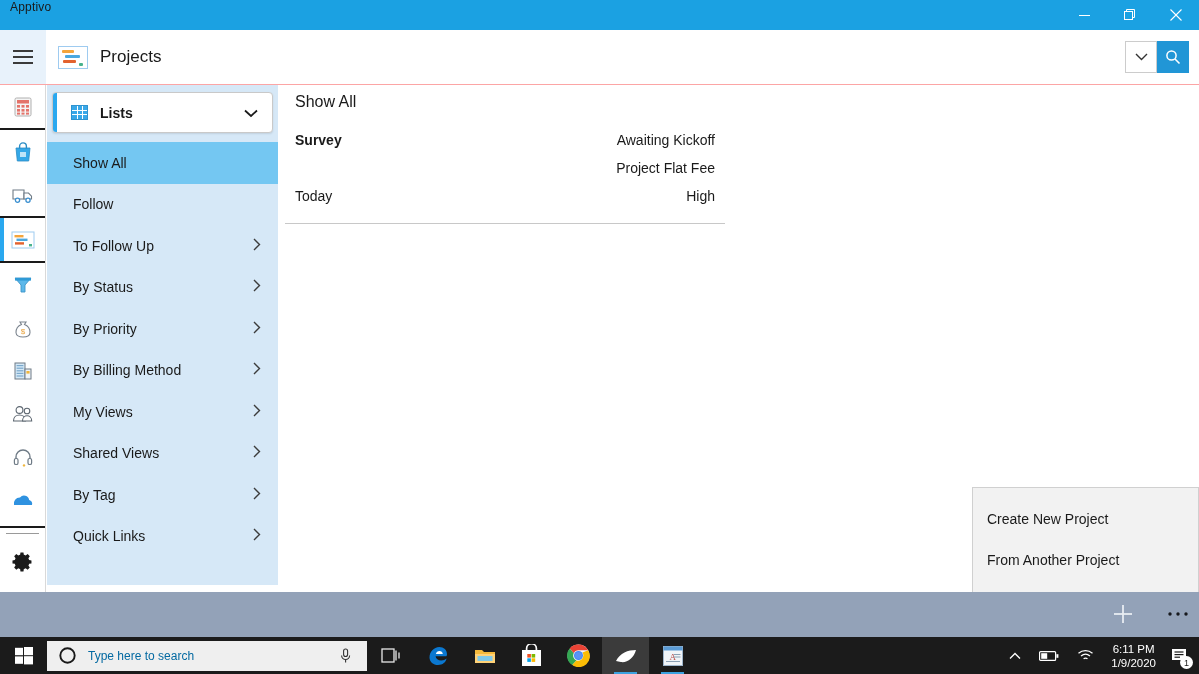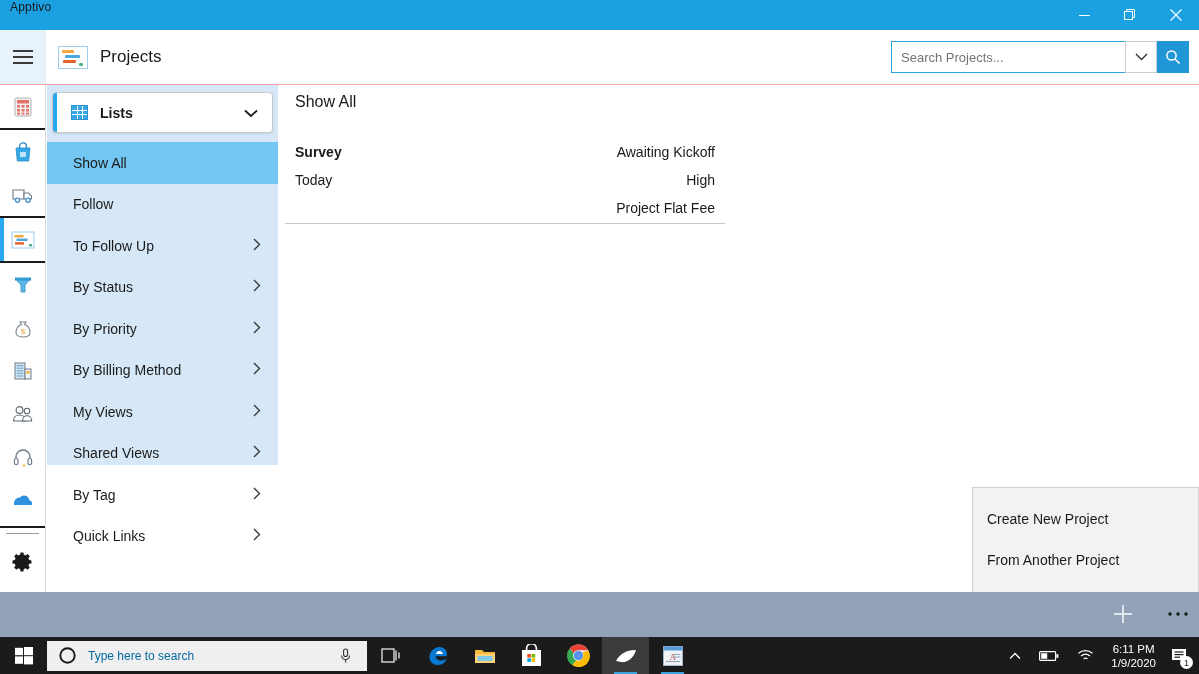"Search Projects..." input.search-input { html: <input> -> none }
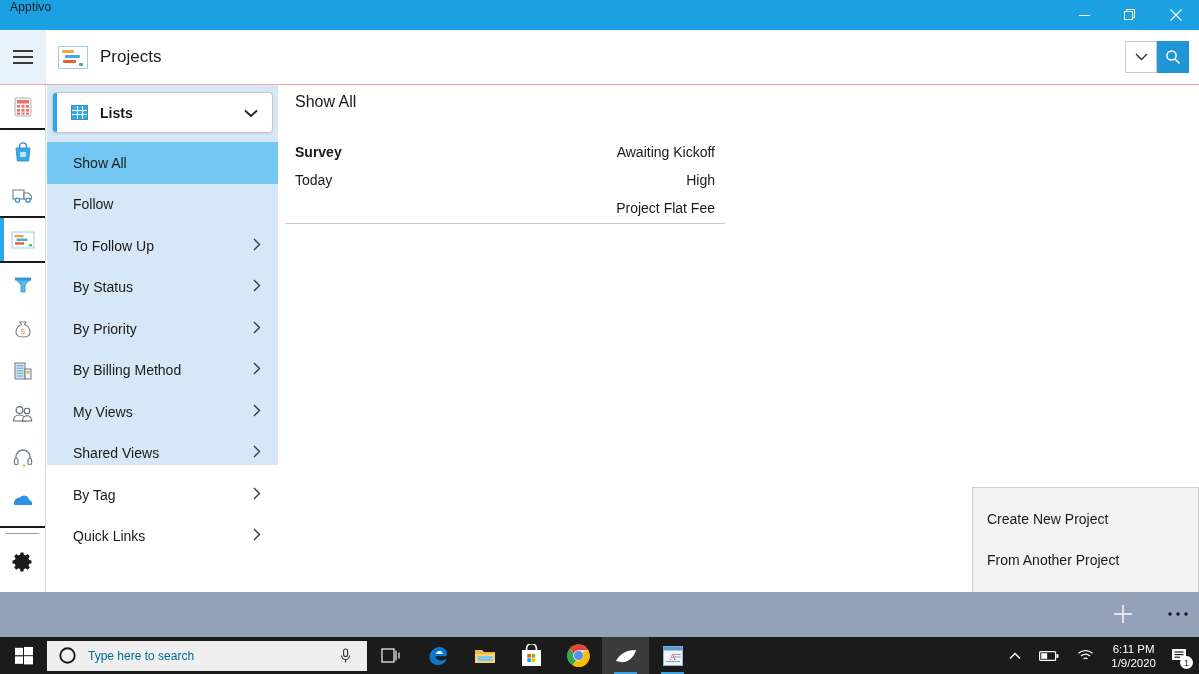"Lists" .listpanel { height: 380px -> 500px }
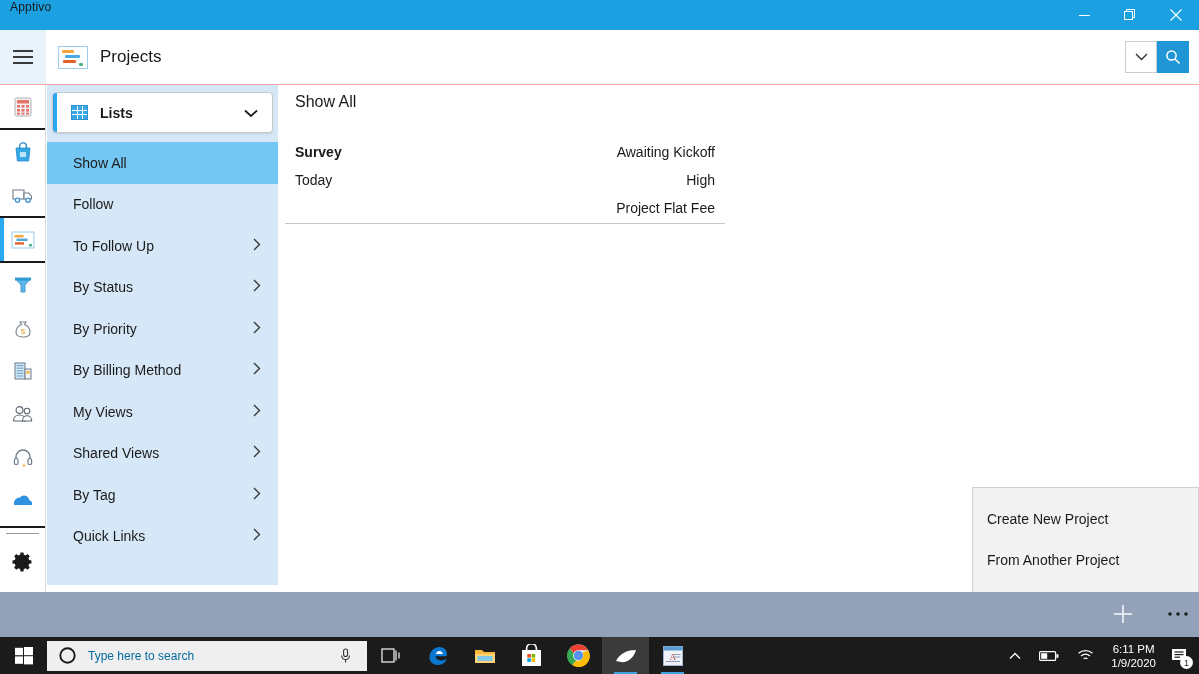"Survey" .card-row { align-items: flex-end -> flex-start }
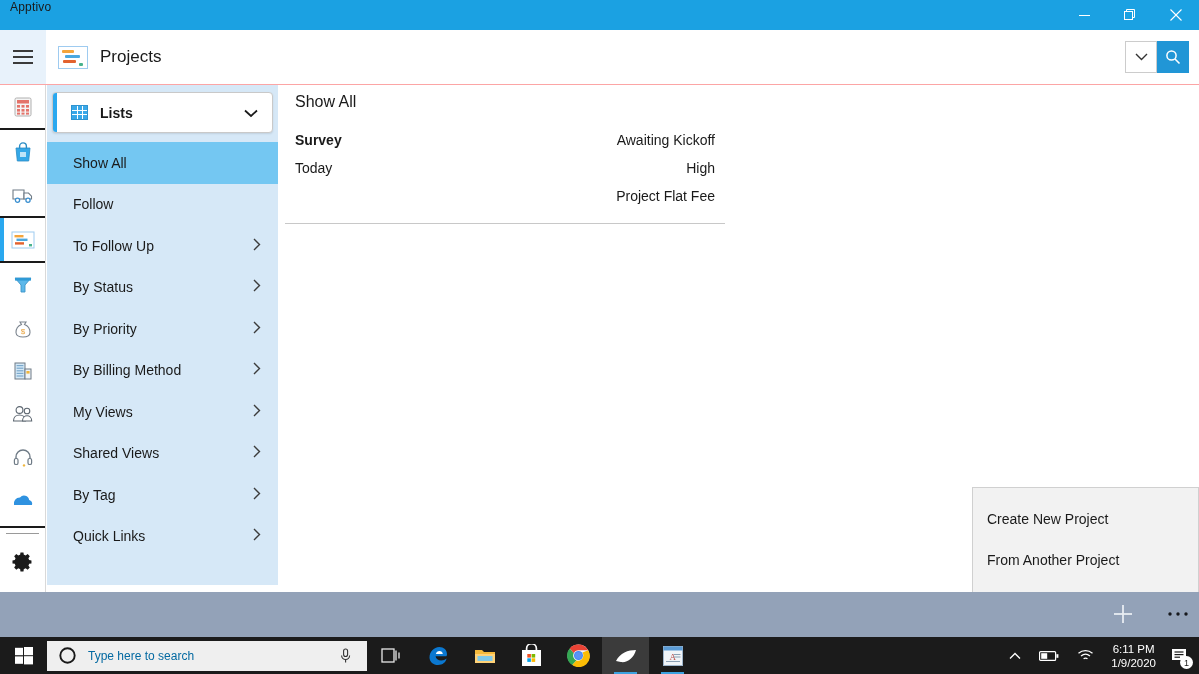"Today" div.card-row { order: before "Project Flat Fee" -> after "Project Flat Fee" }
